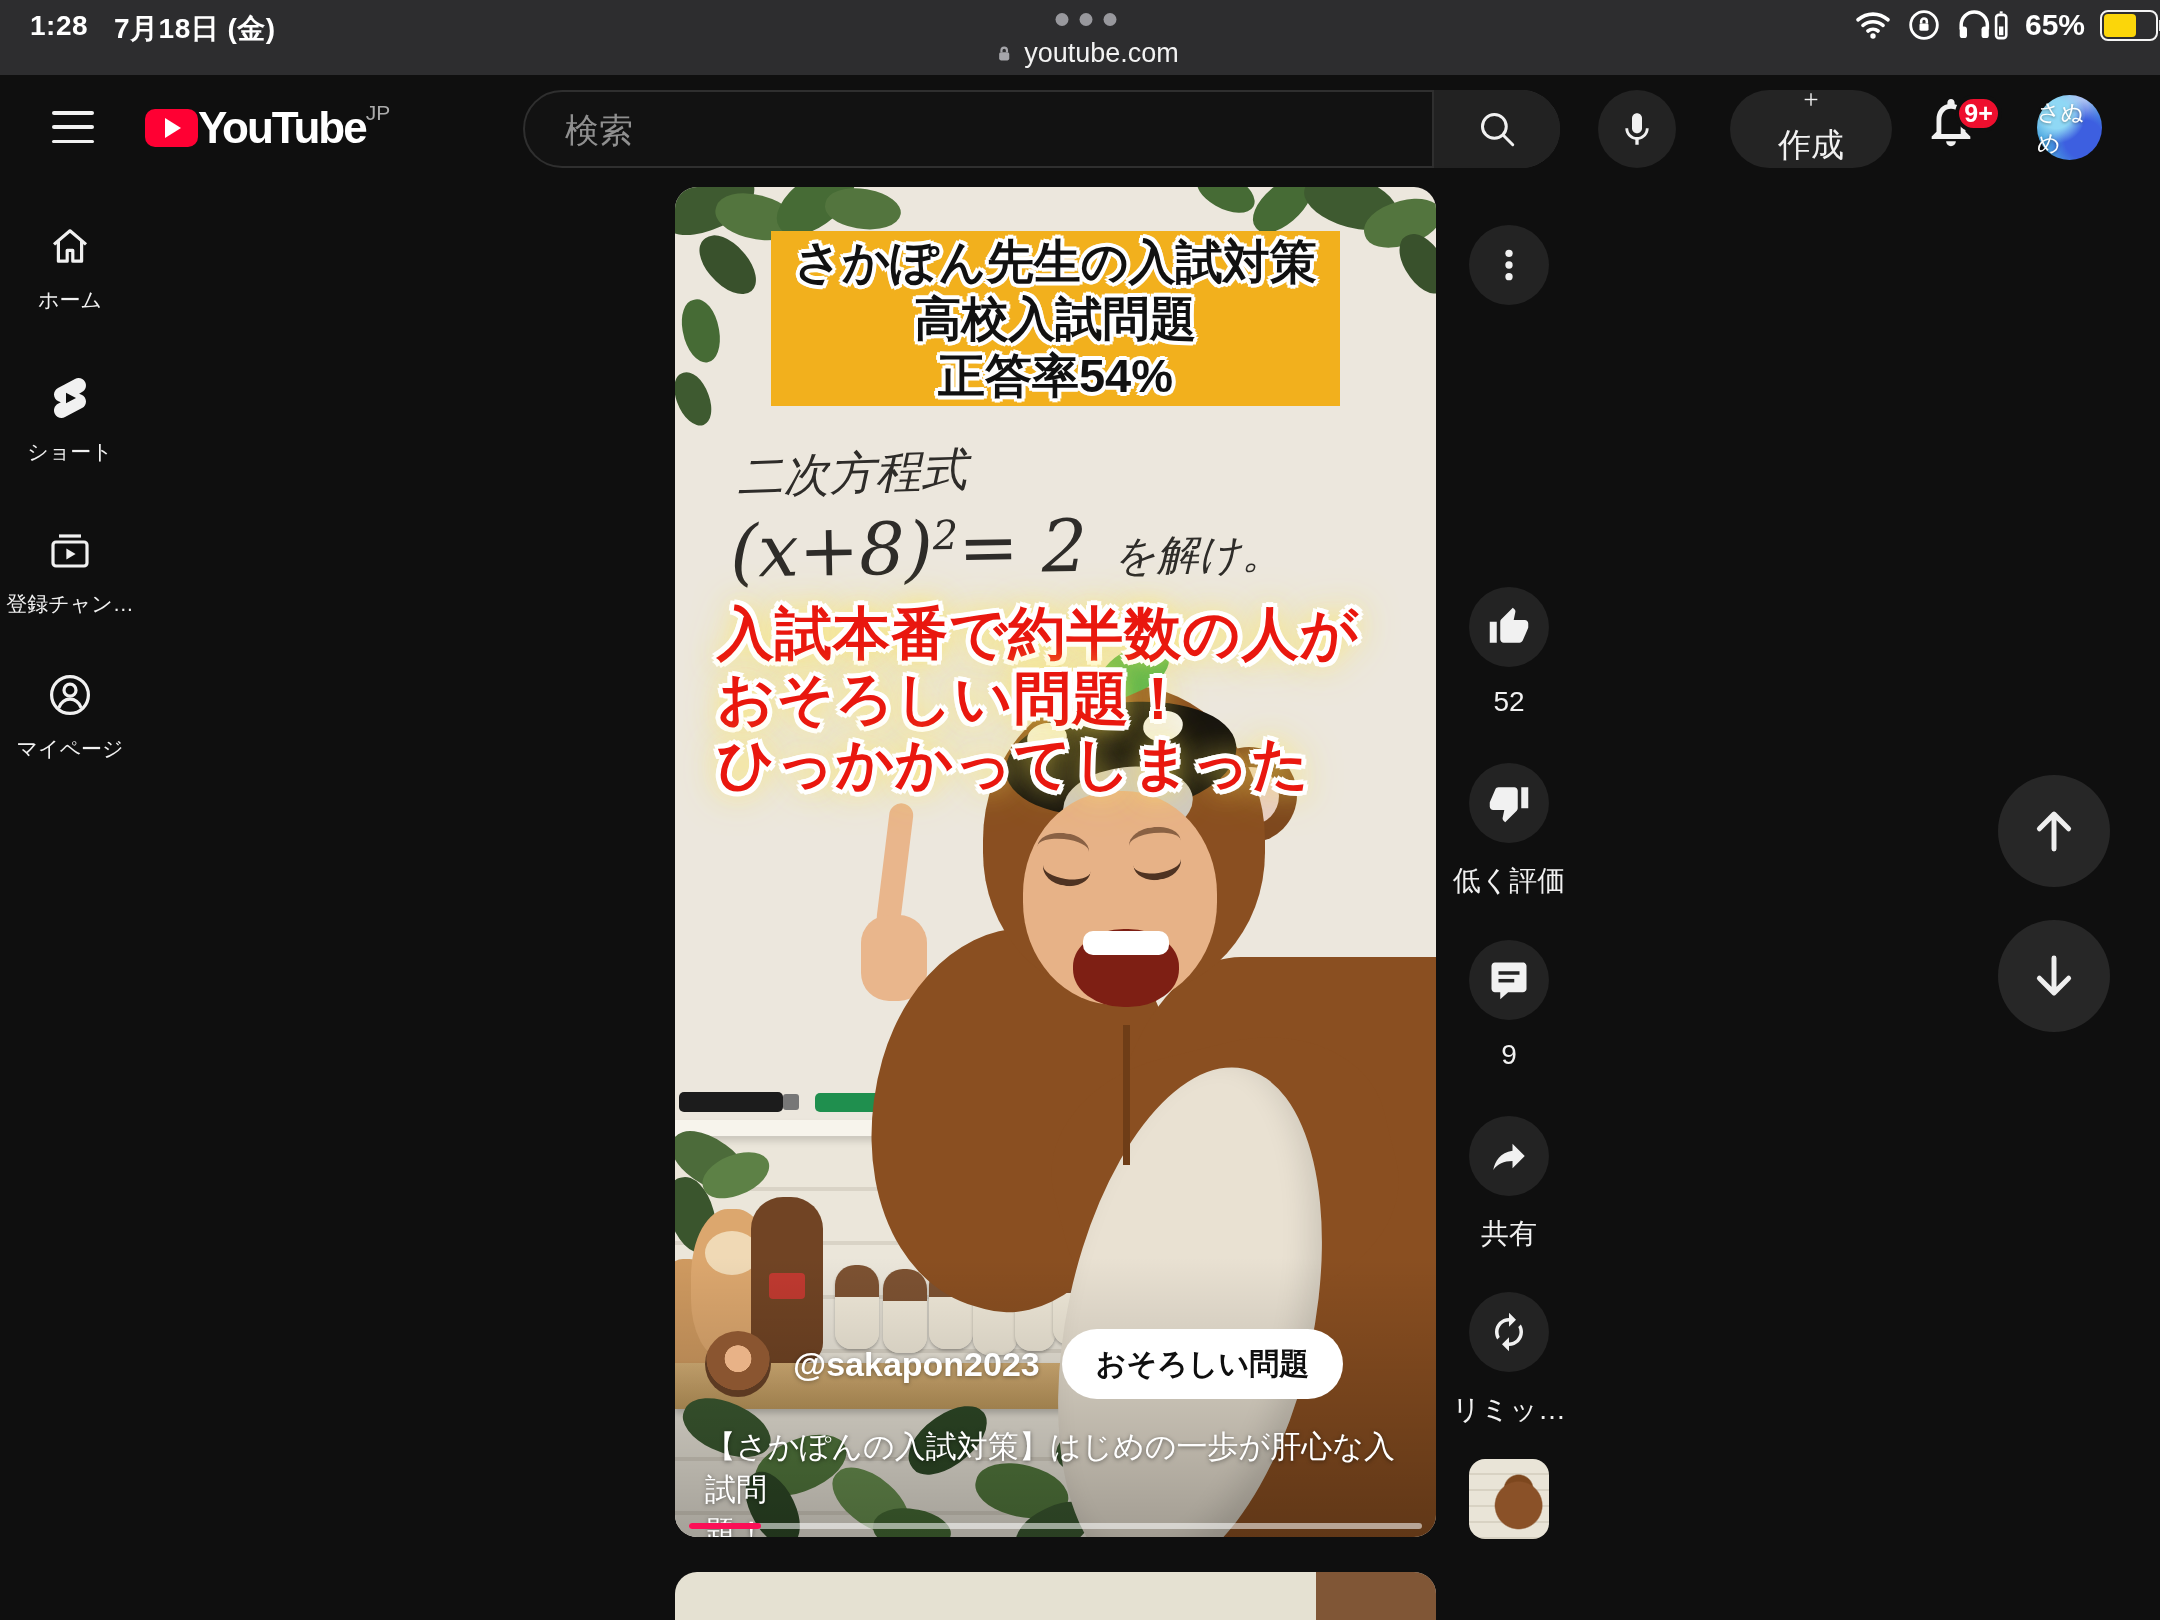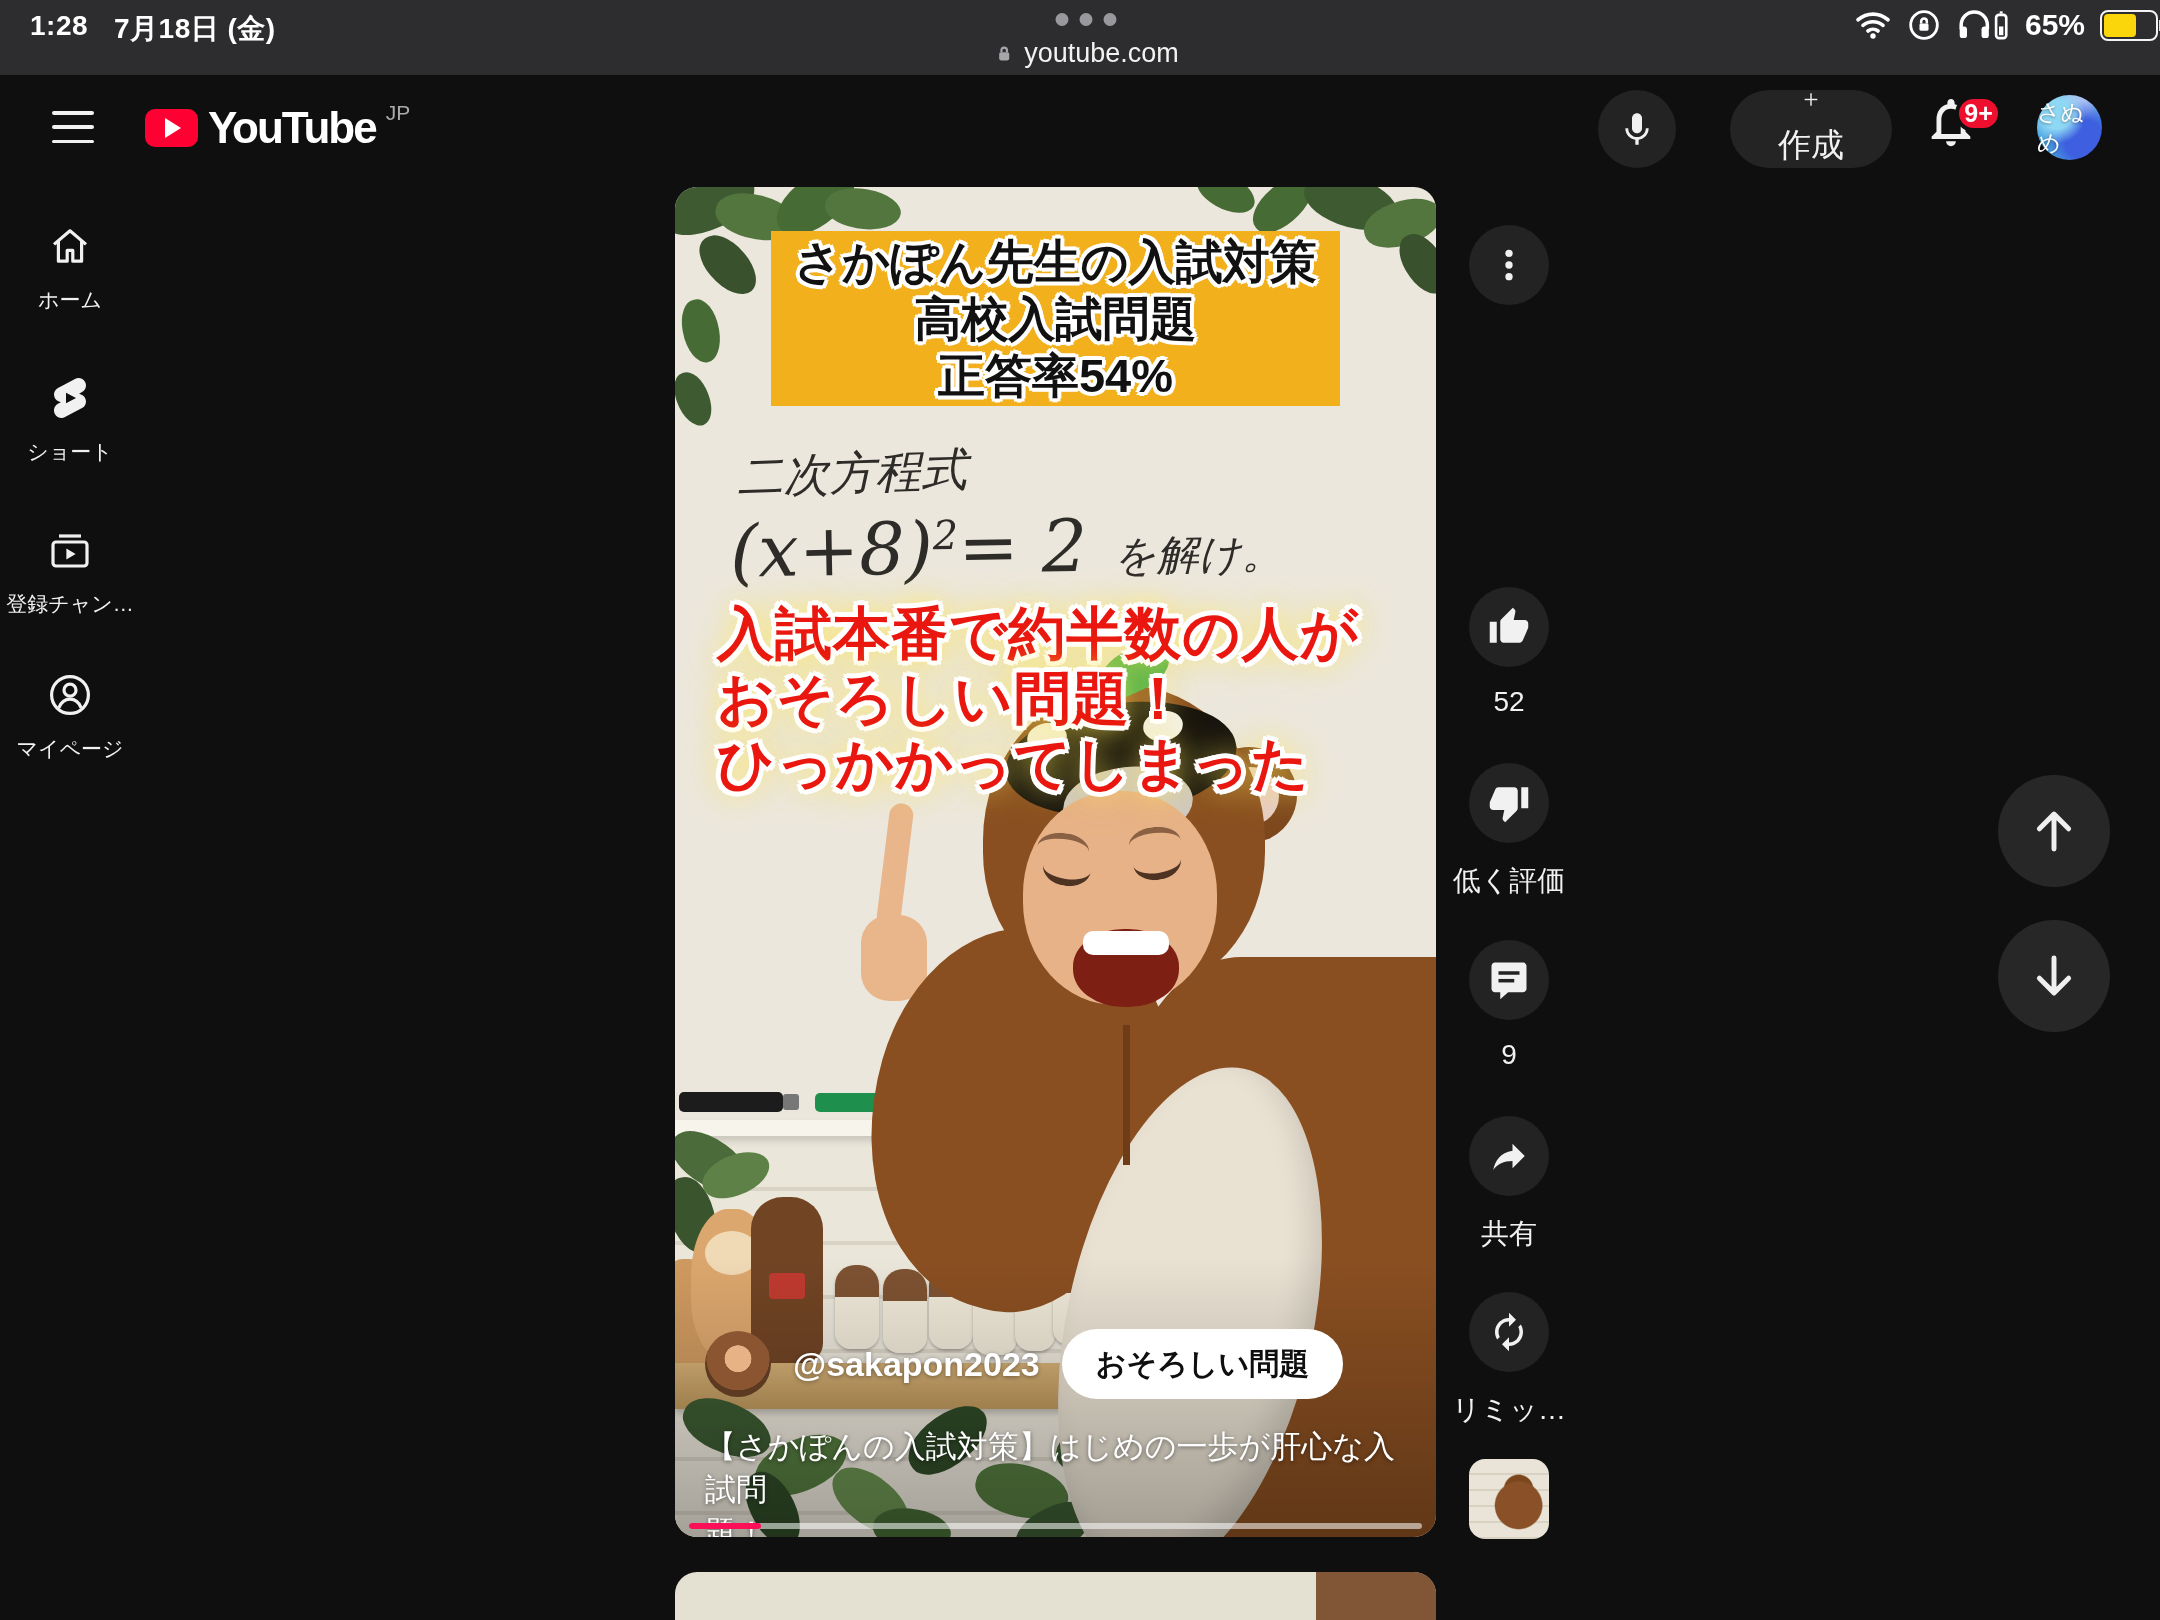"YouTube" .logo { gap: 10px -> none }
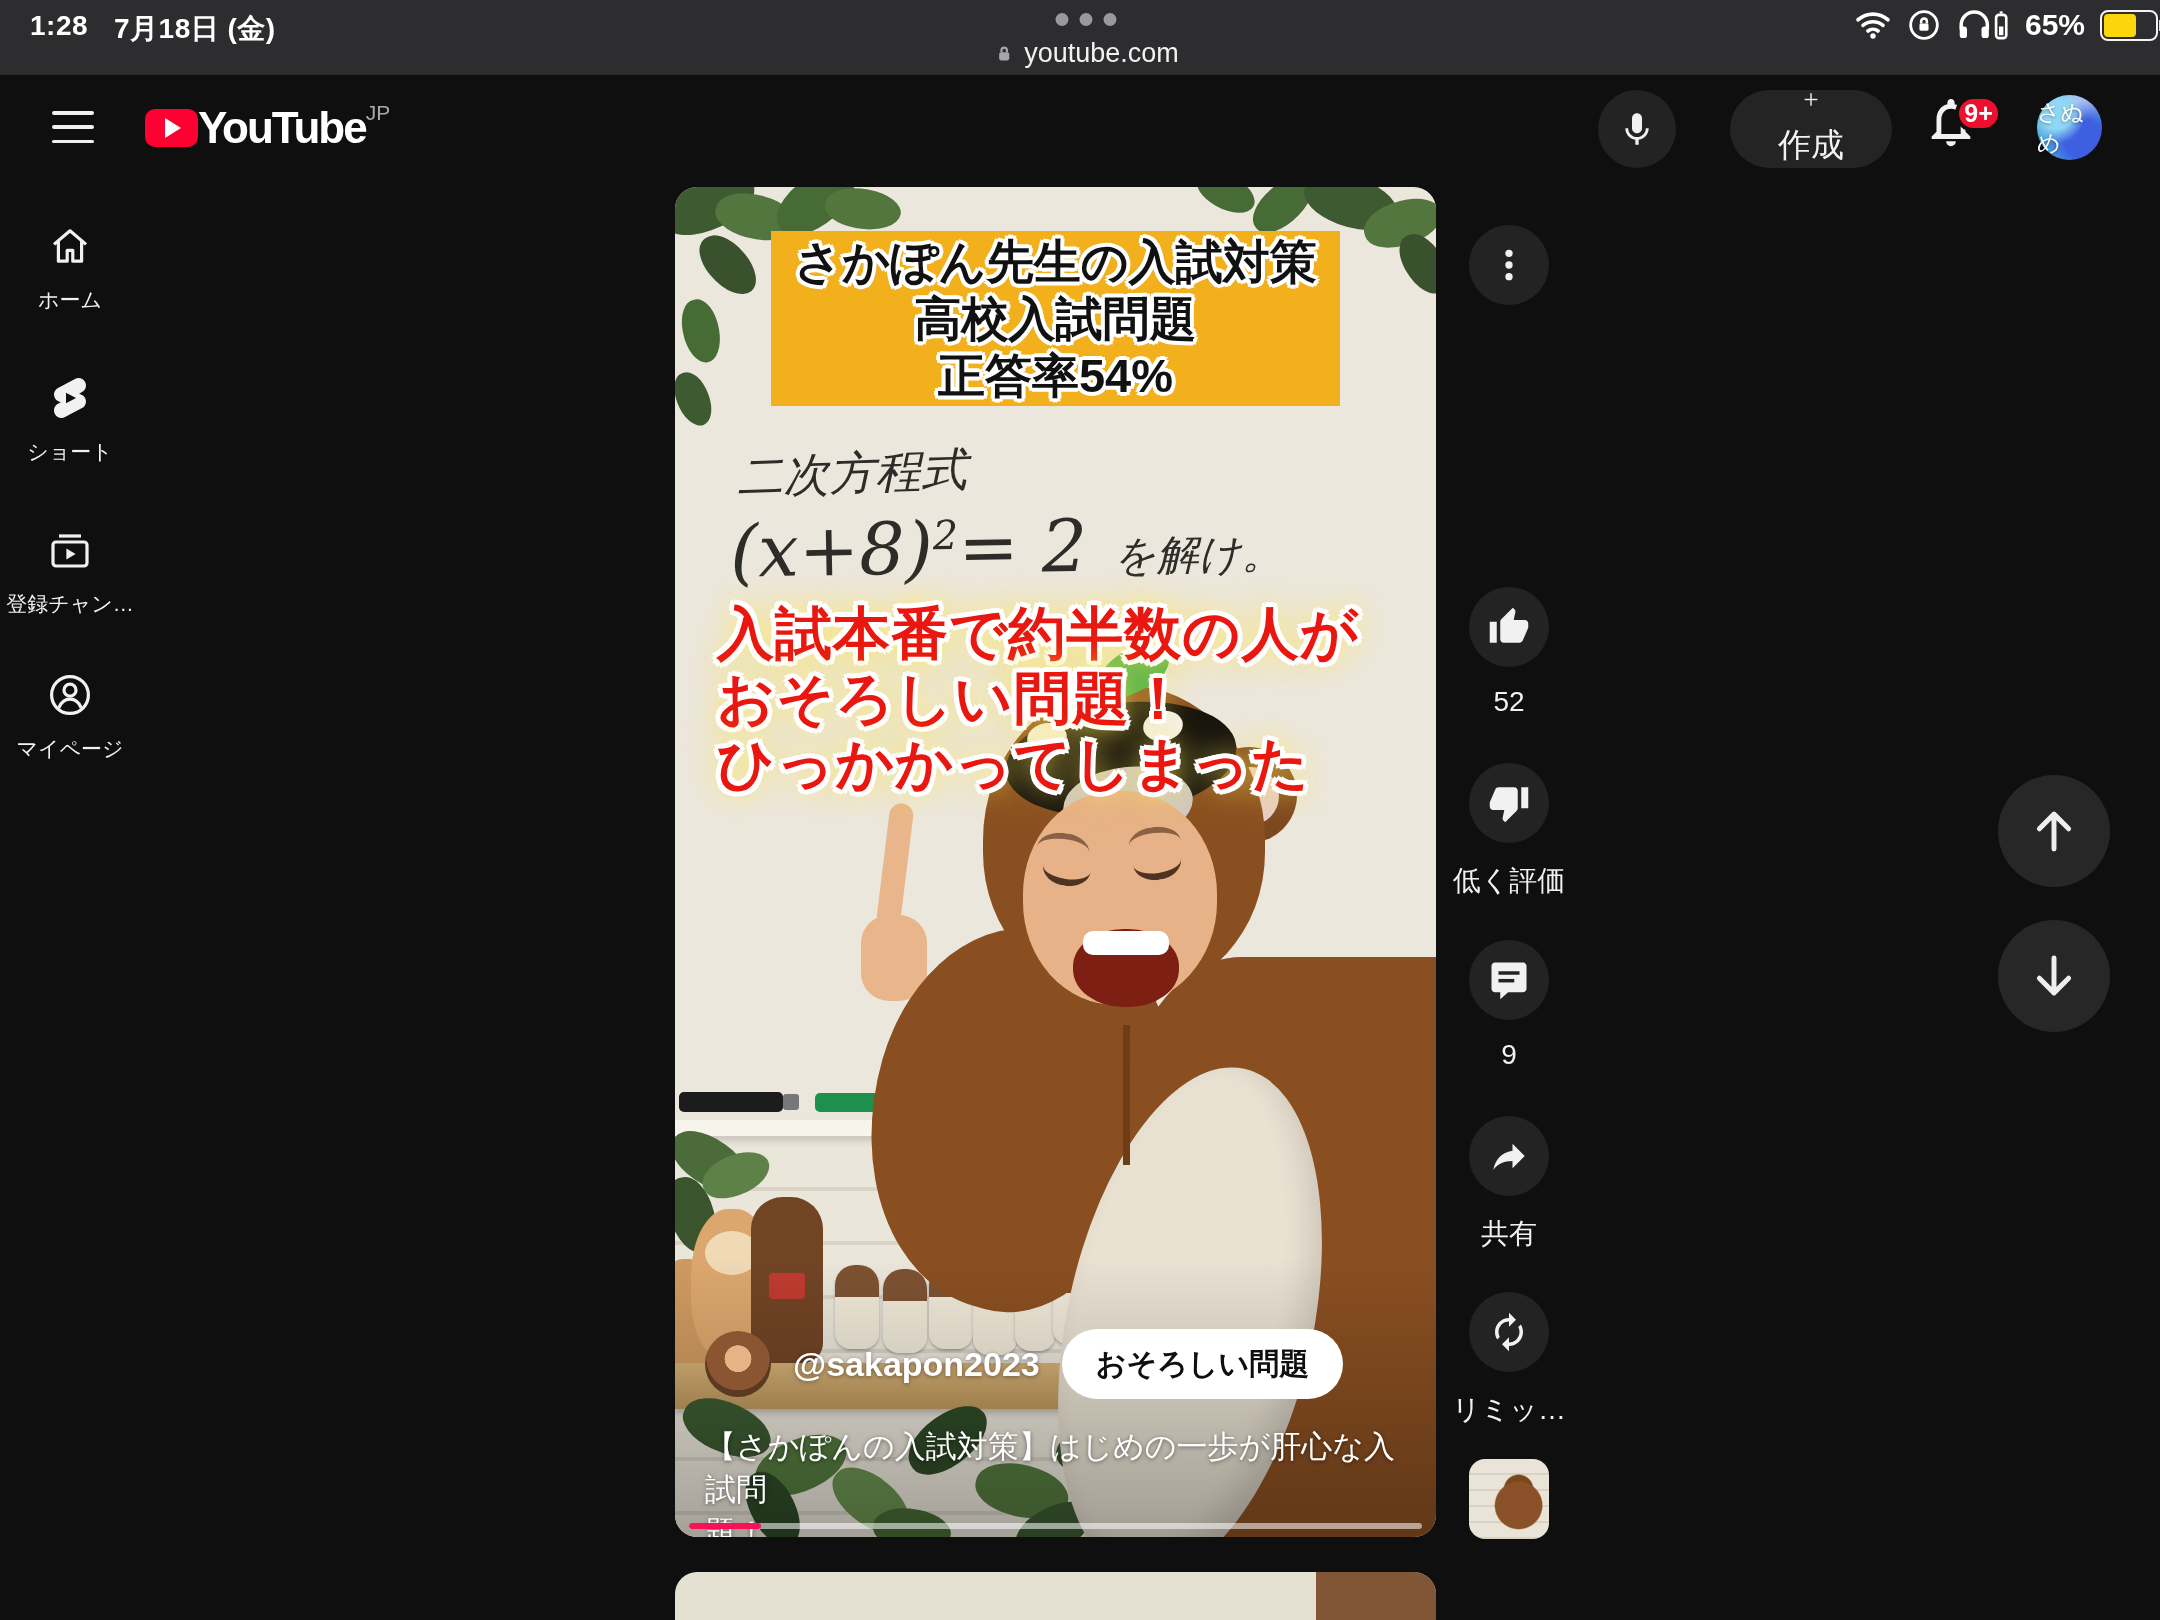"検索" div.searchbar { html: none -> <div> <input> <div> <svg> <circle></circle> <line></line> </svg> </div> </div> }
